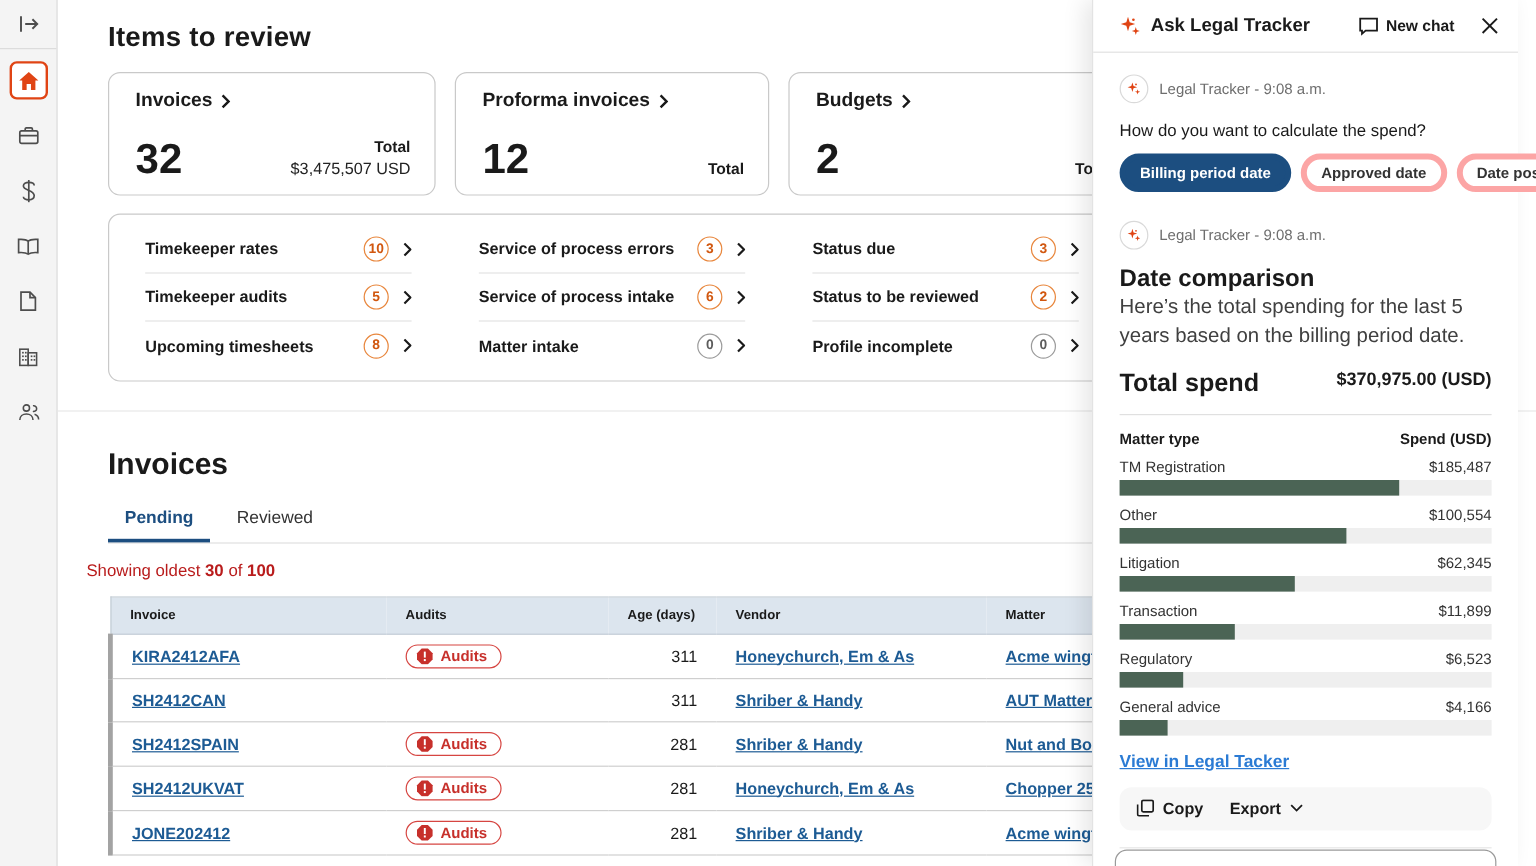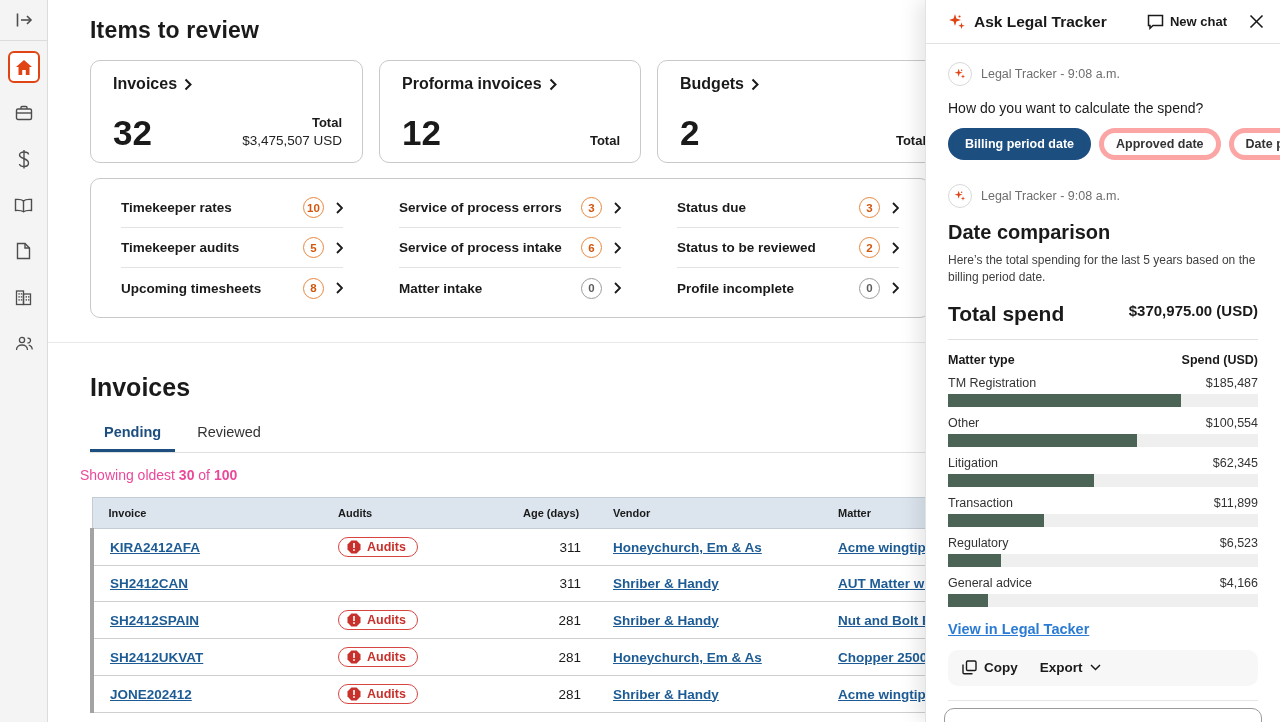"Ask Legal Tracker" .panel { right: 0 -> 15px }
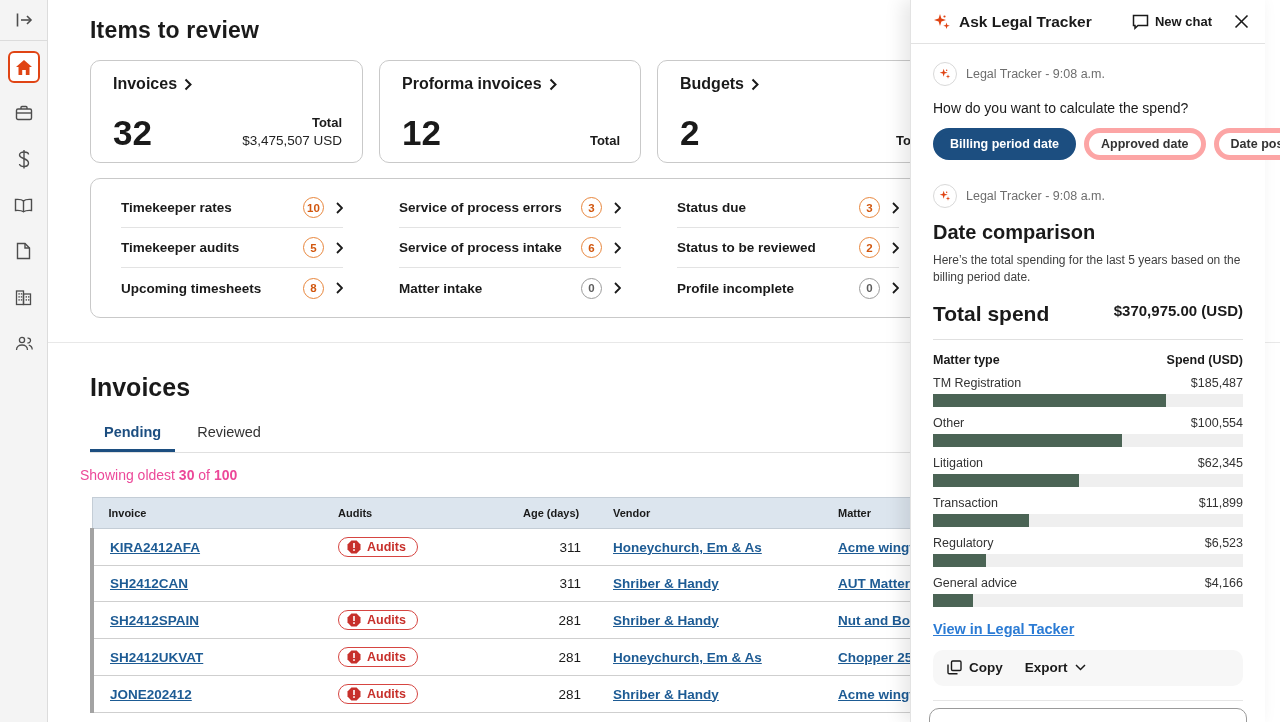"Here’s the total spending for" .spend-desc { font-size: 12px -> 17px; margin-top: 8px -> none }
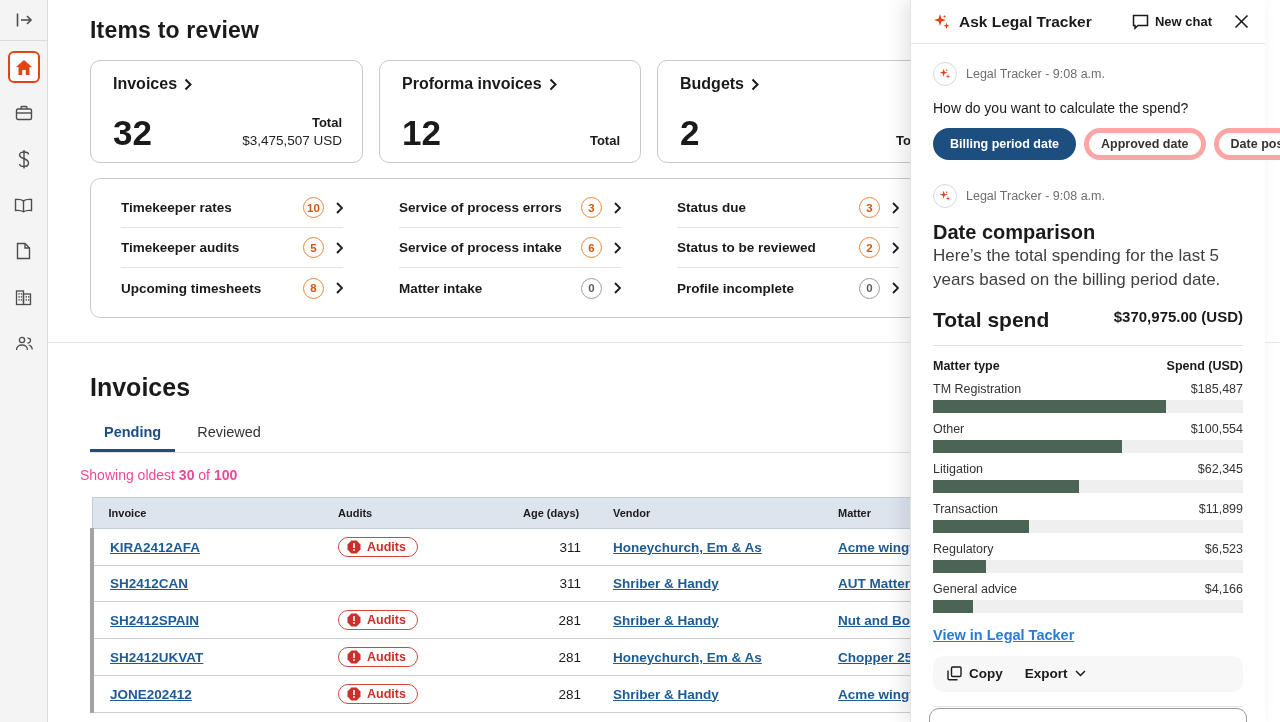"Showing oldest 30 of 100" .showing { color: #ec4899 -> #b91c1c; margin: 14px 0 0 32px -> 14px 0 0 24px }
